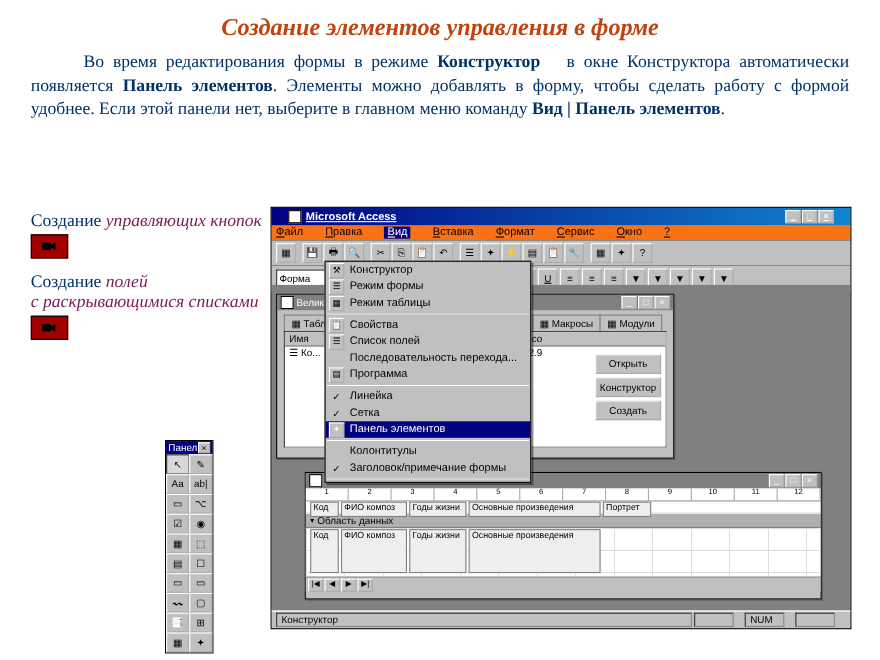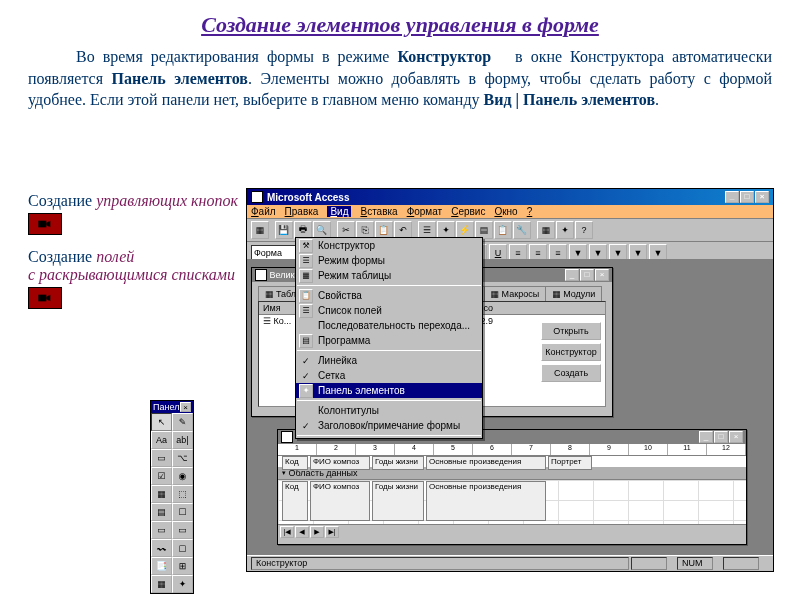"Создание элементов управления в форме" .title { color: #4c1d95 -> #c2410c; text-decoration: underline -> none }
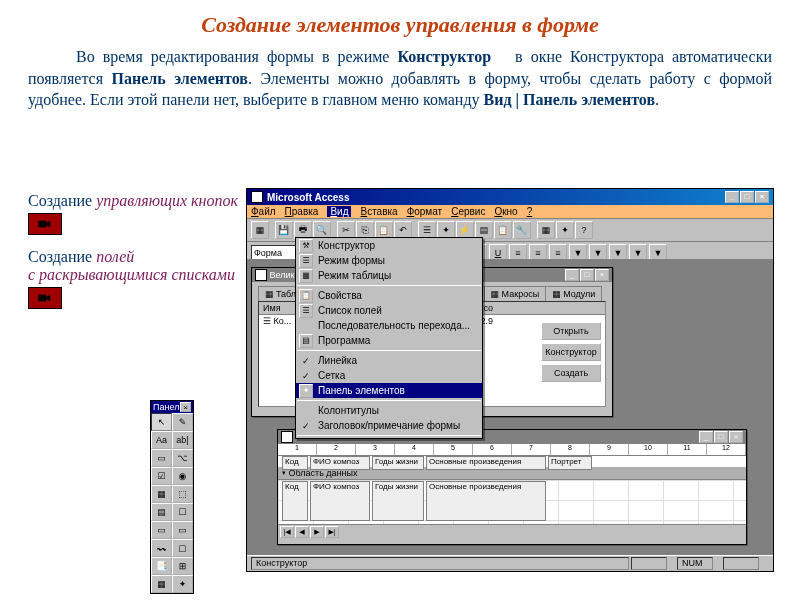"Microsoft Access" .app-titlebar { padding: 2px 4px -> 2px 15px; text-decoration: none -> underline }
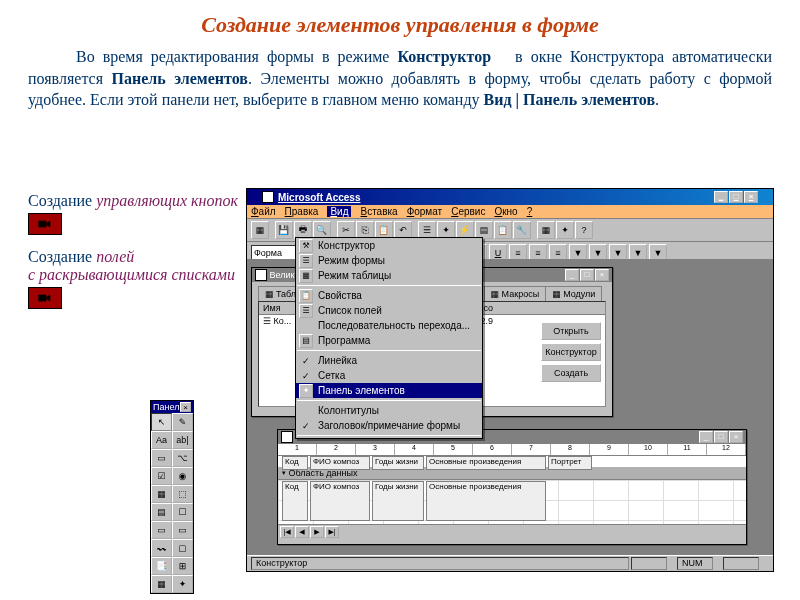"Файл" .menubar { background: #fdba74 -> #f97316; gap: 9px -> 20px }
